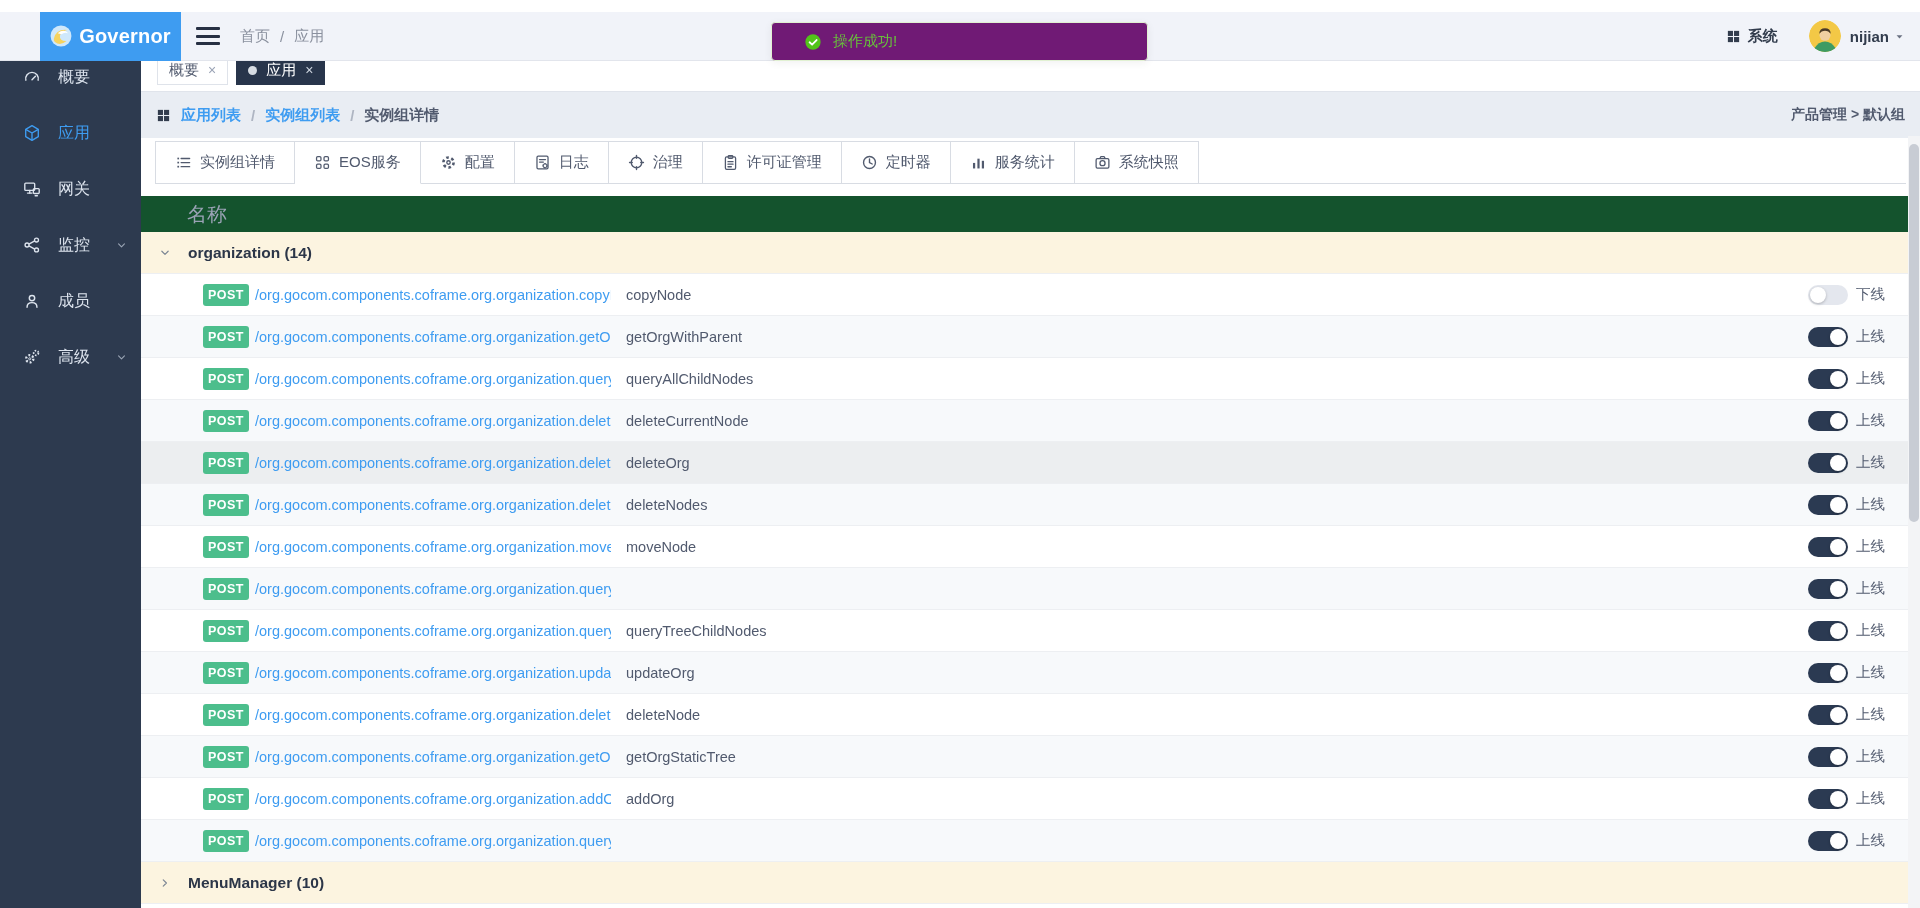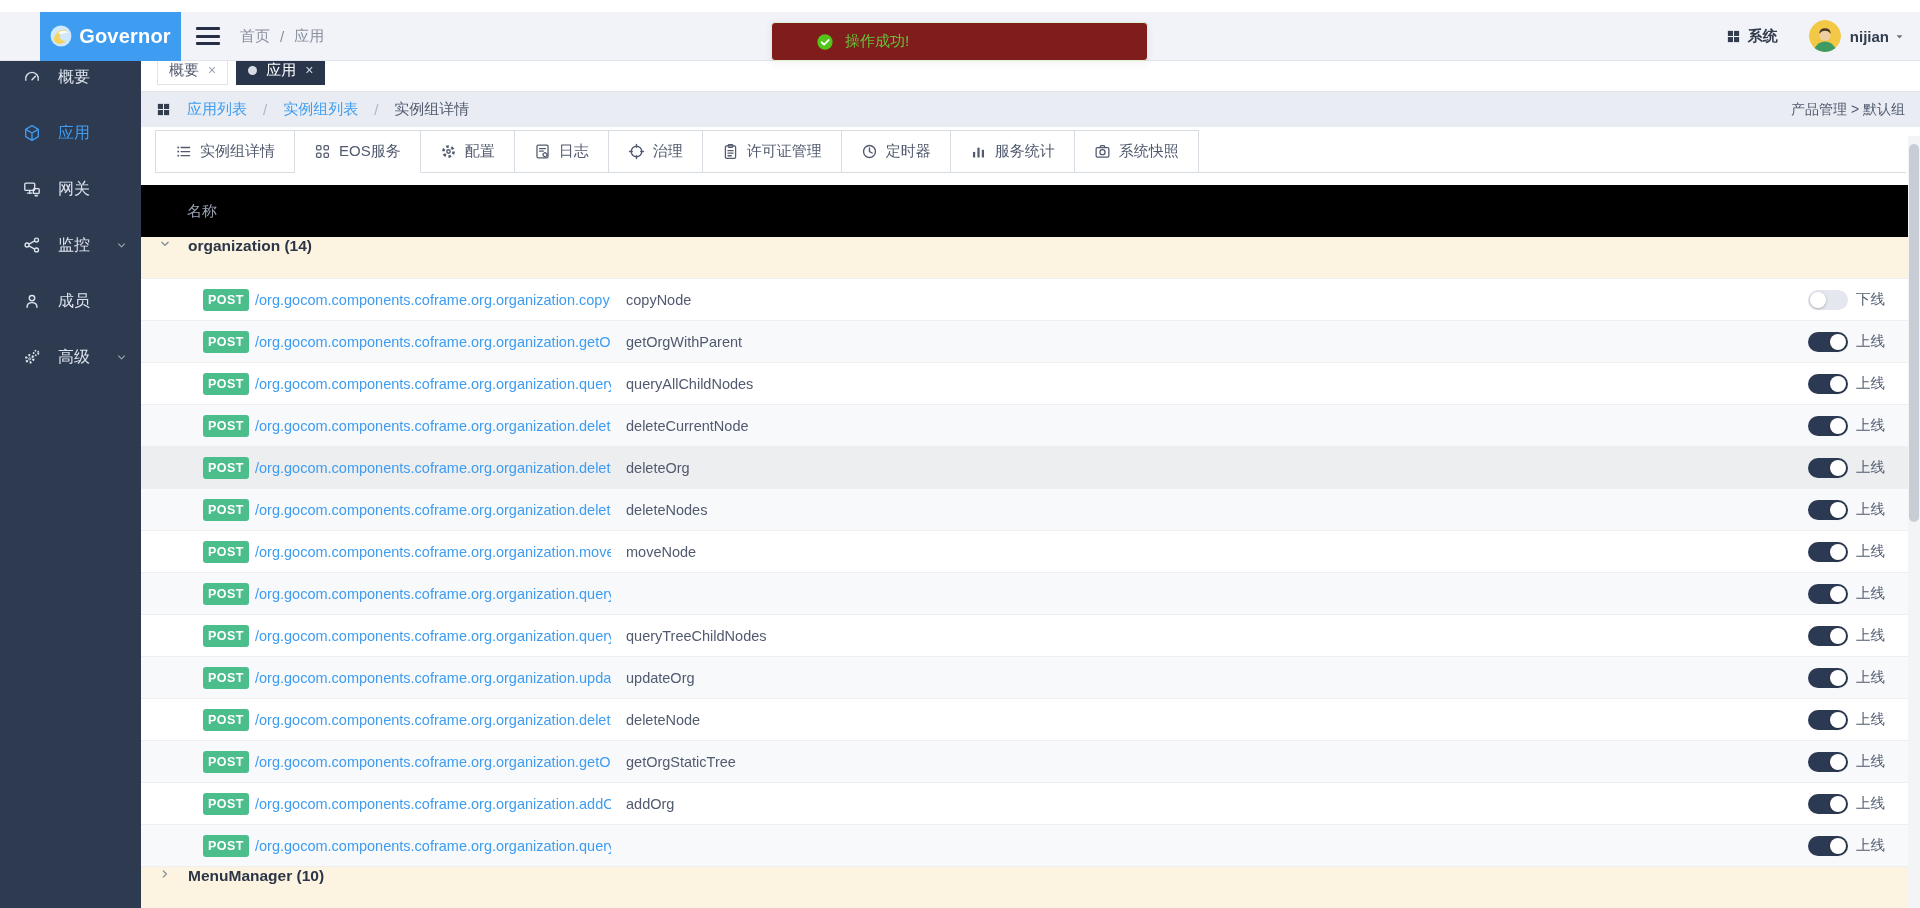"操作成功!" .toast { background: #7f1d1d -> #701a75; padding-left: 44px -> 32px }
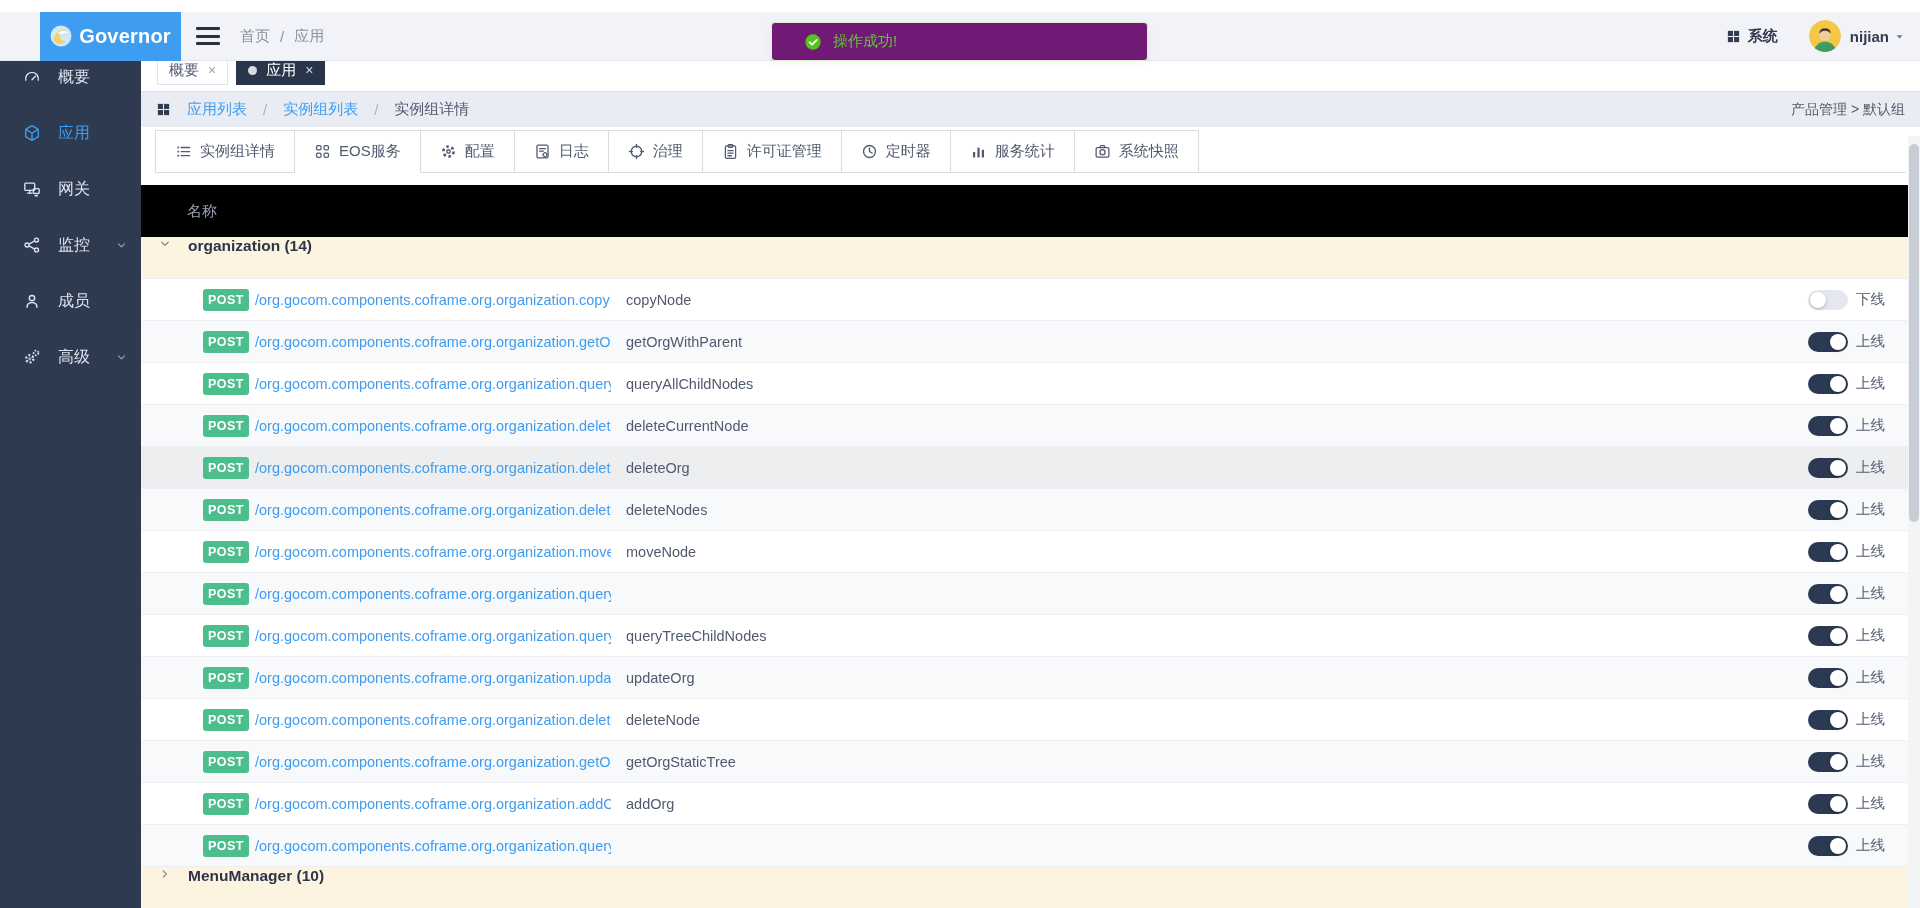"应用列表" .crumb-band { font-weight: none -> bold; gap: 16px -> 10px; height: 35px -> 46px }
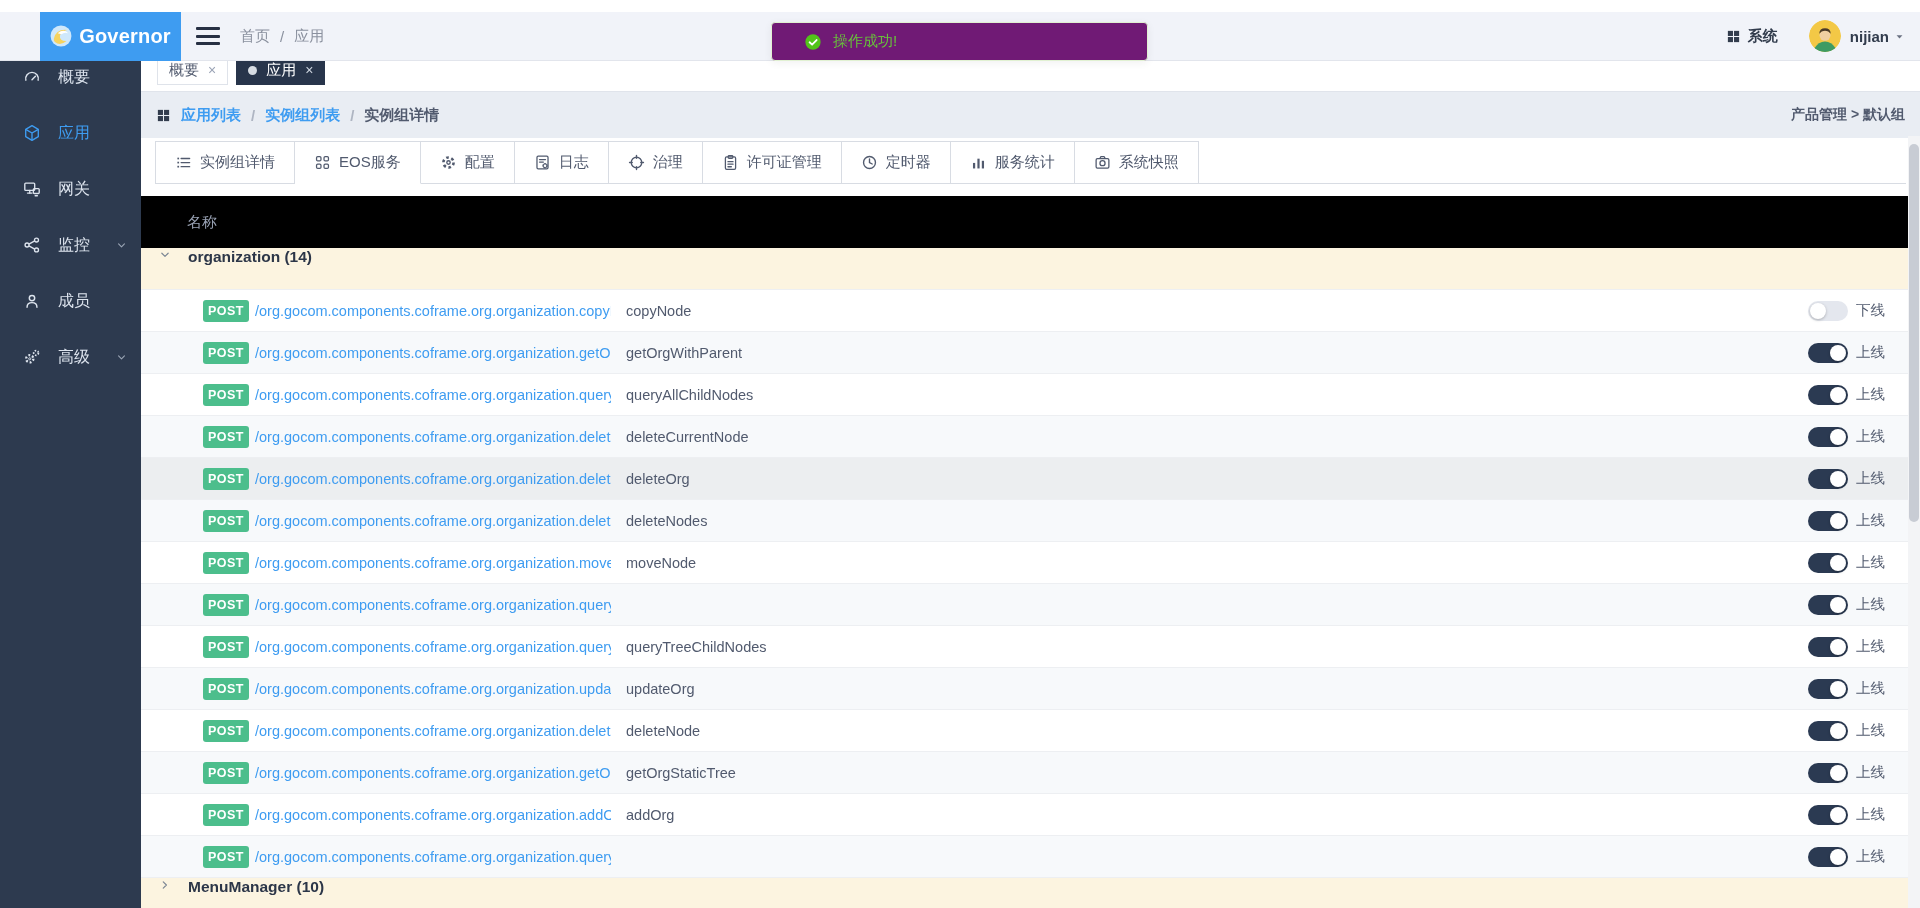"名称" .thead { background: #000000 -> #14532d; font-size: 15px -> 20px; height: 52px -> 36px }
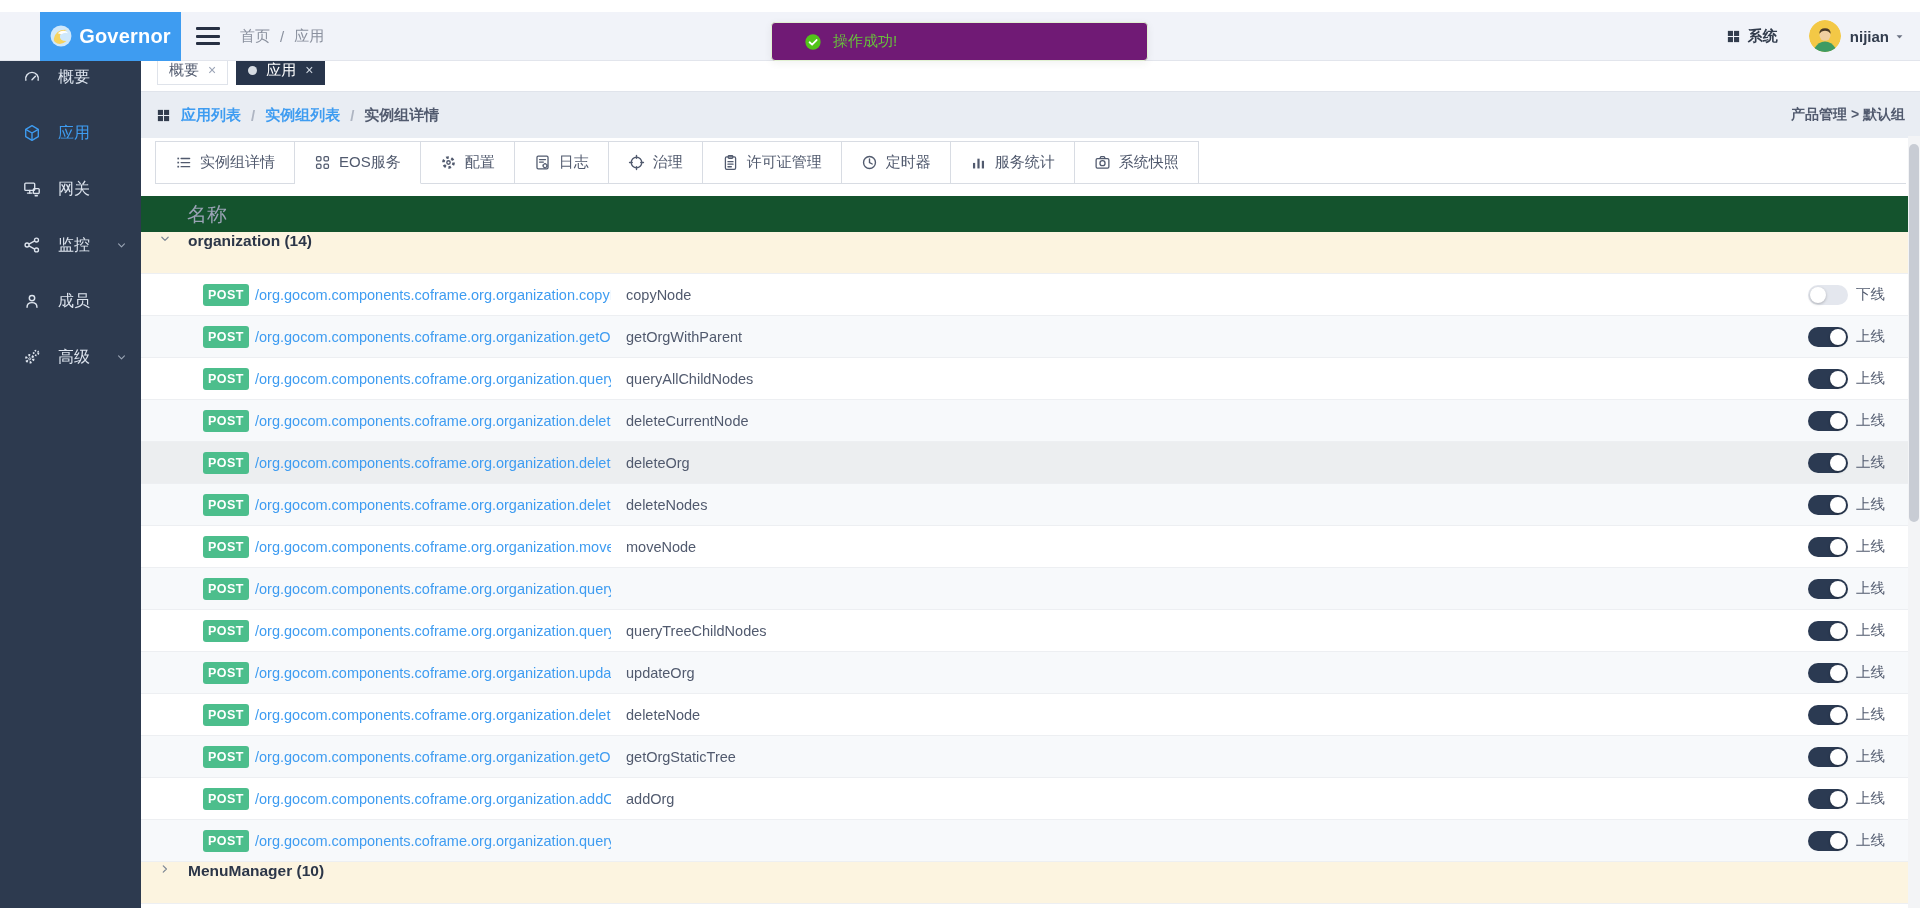"organization (14)" .group-row { align-items: none -> center }
